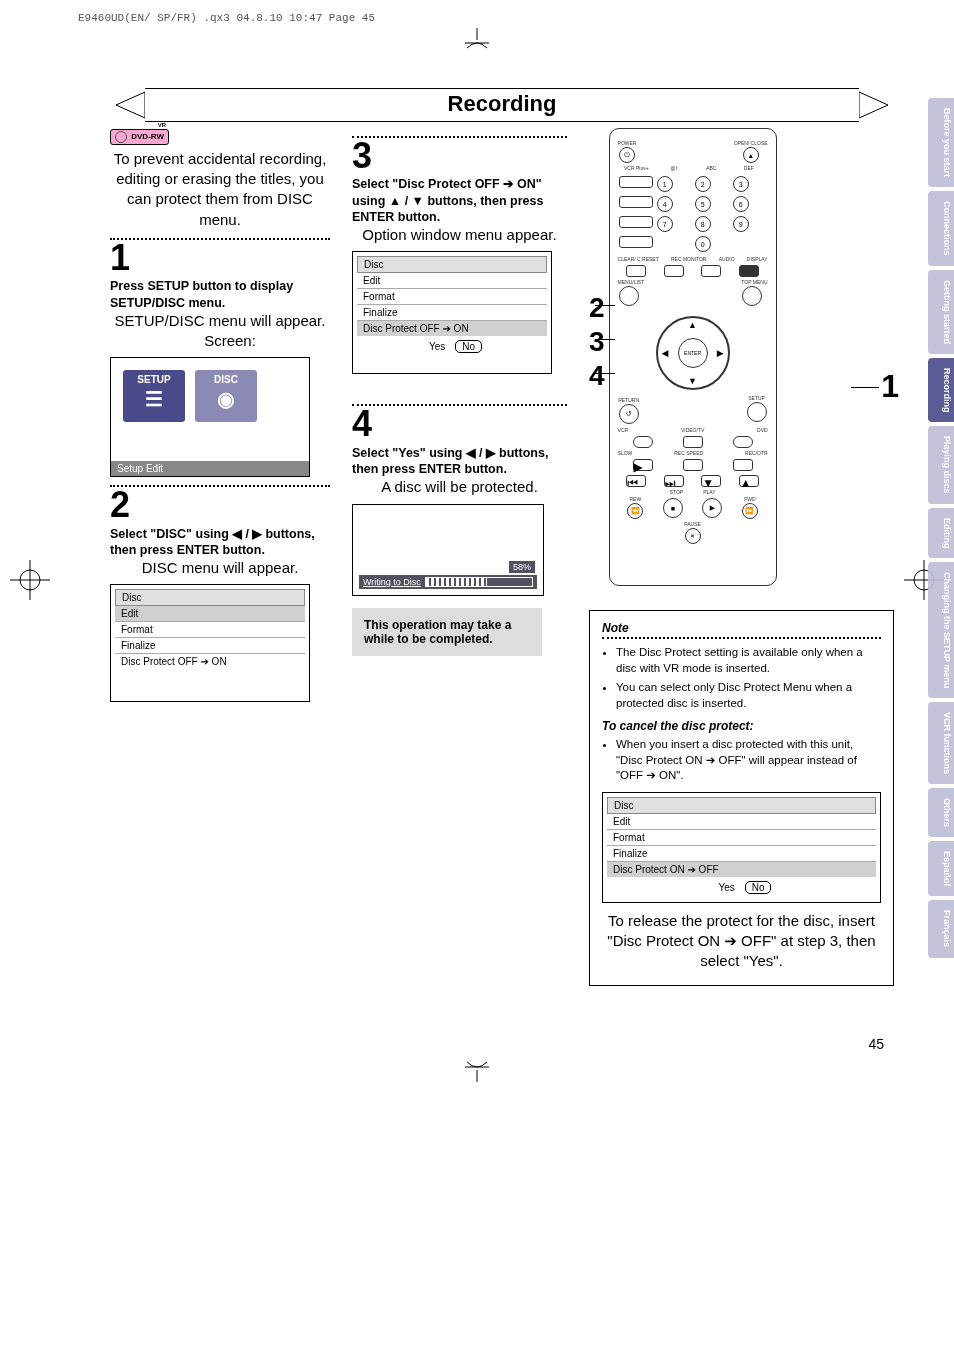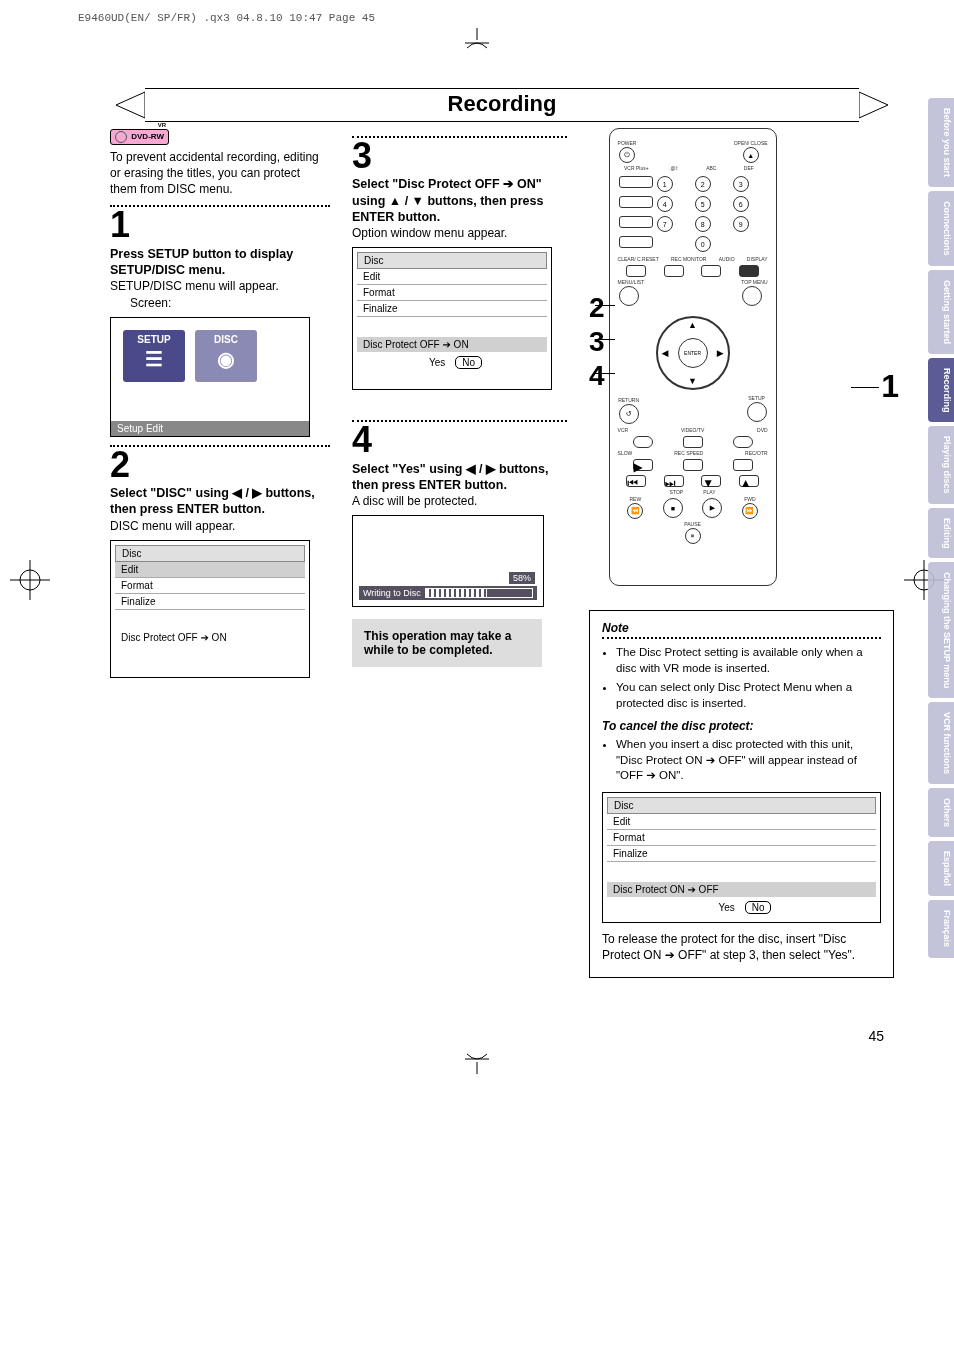"To prevent accidental recording, editing" .body-text { font-size: 12px -> 15px; text-align: none -> center }
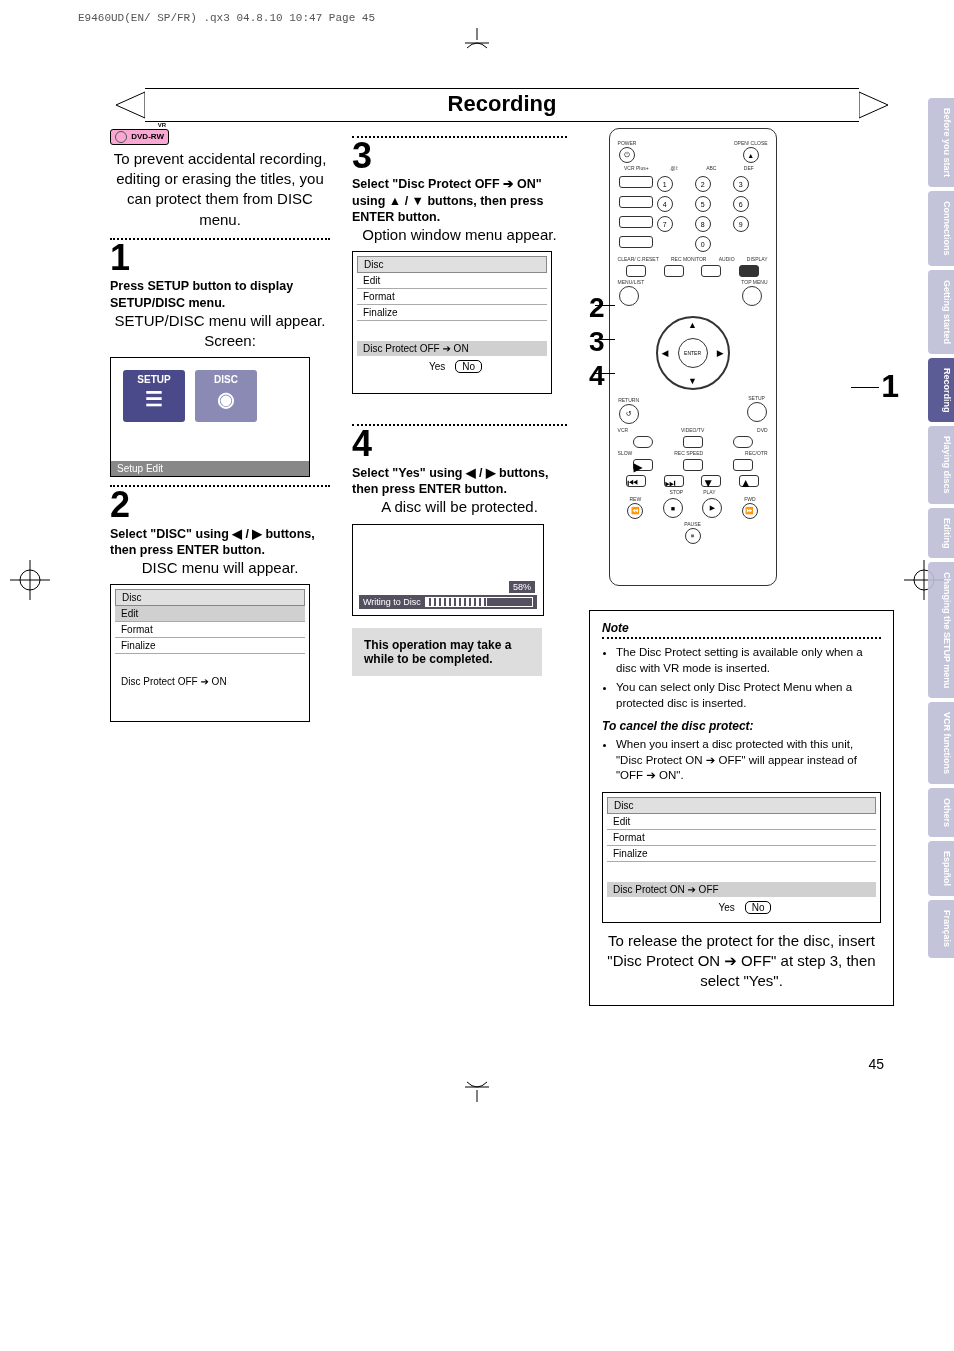"Disc Protect OFF ➔ ON" .screen-mock .sm-row.last { margin-top: 20px -> none }
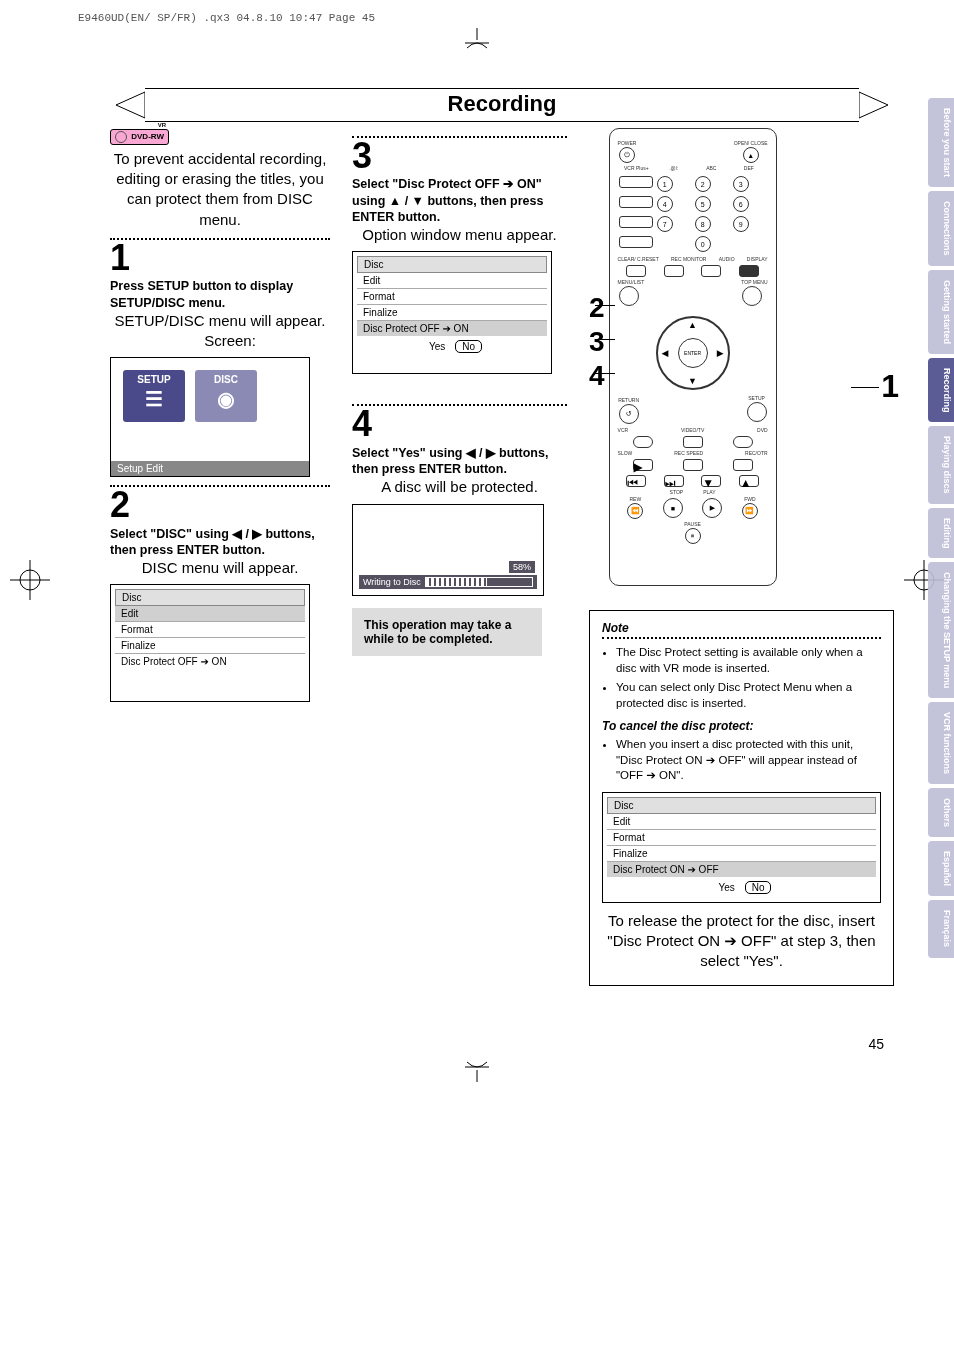"Writing to Disc" .progress-row { text-decoration: none -> underline }
